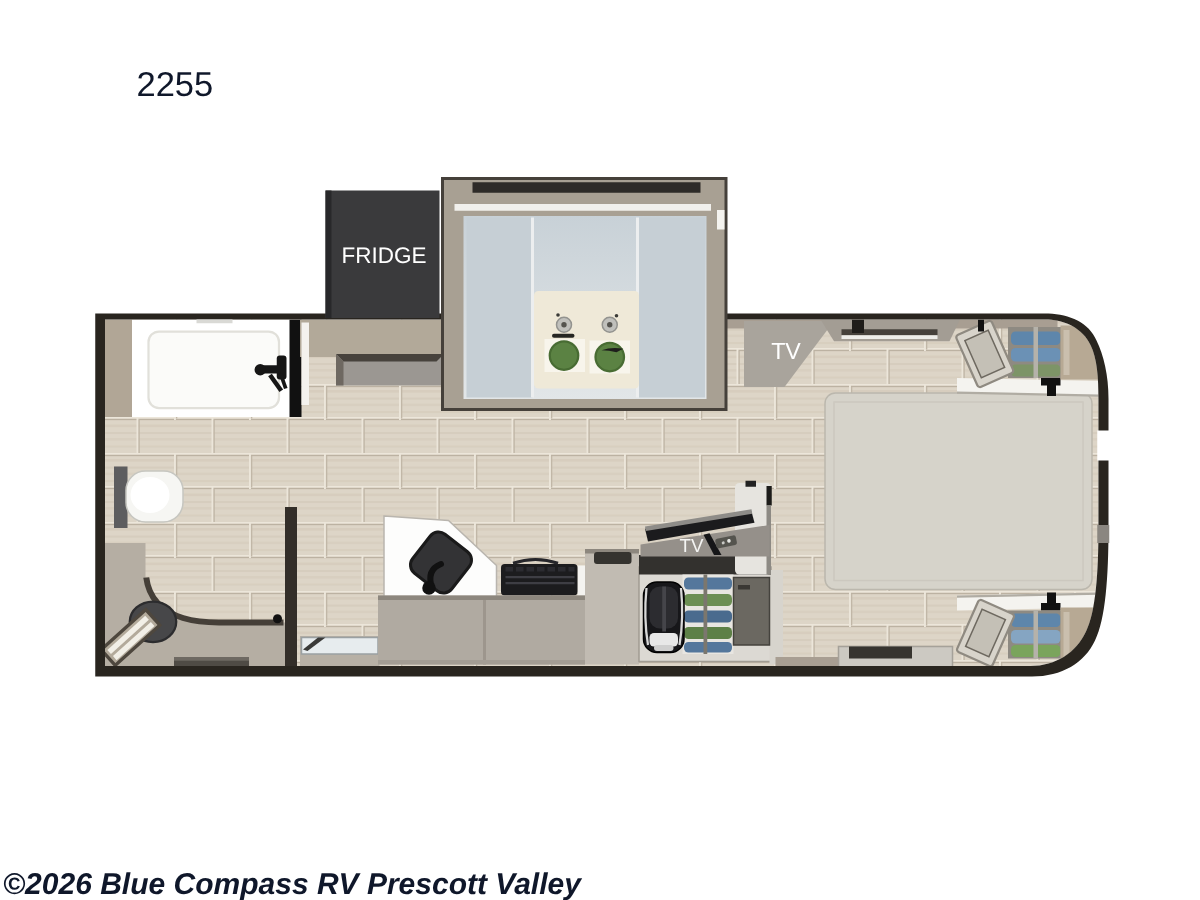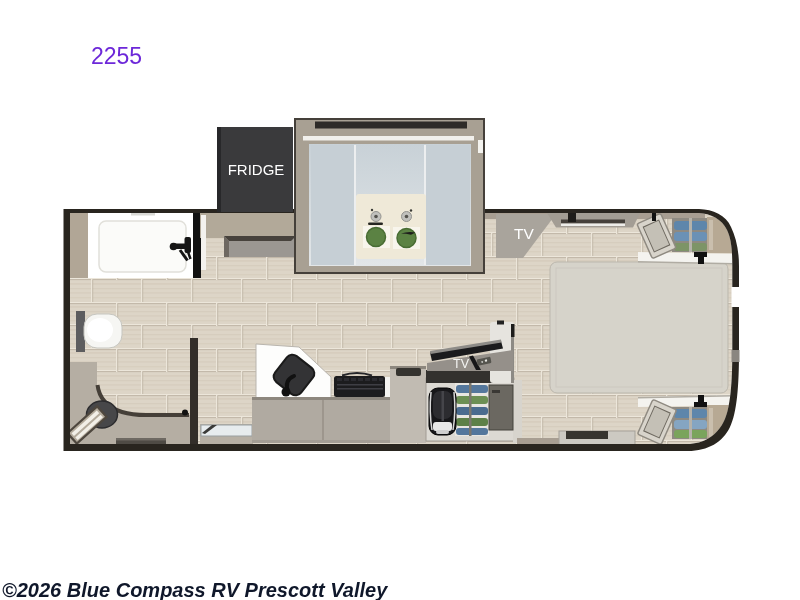"2255" .num { color: #6d28d9 -> #0f172a }
